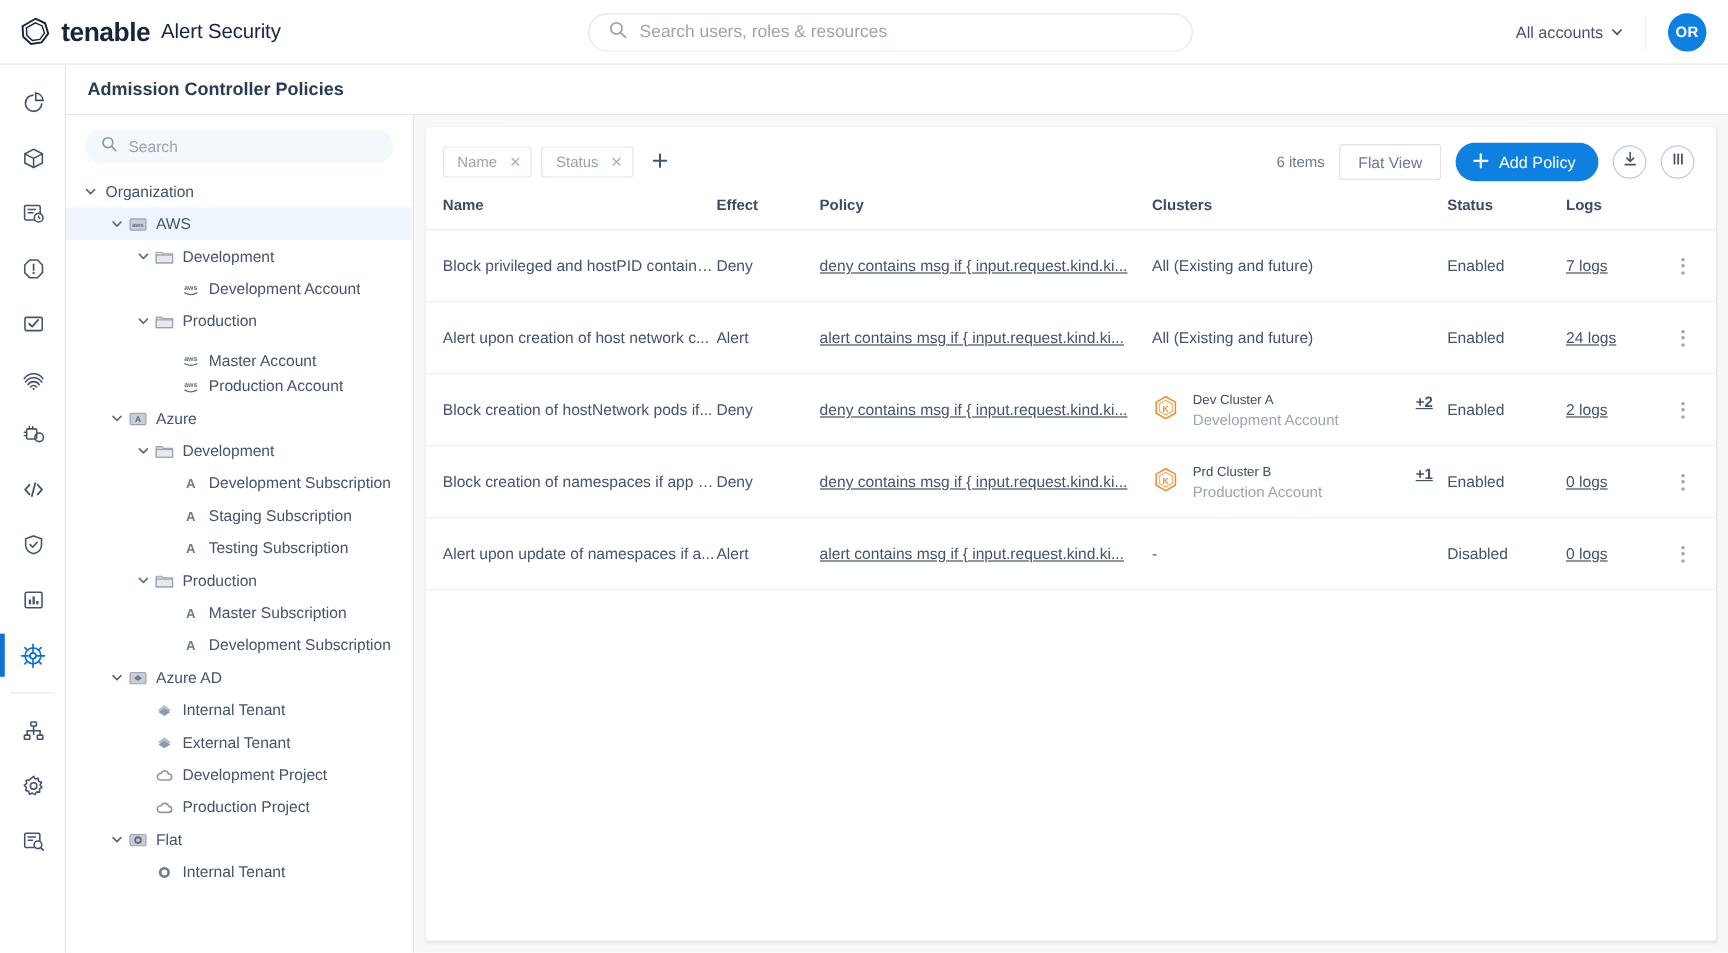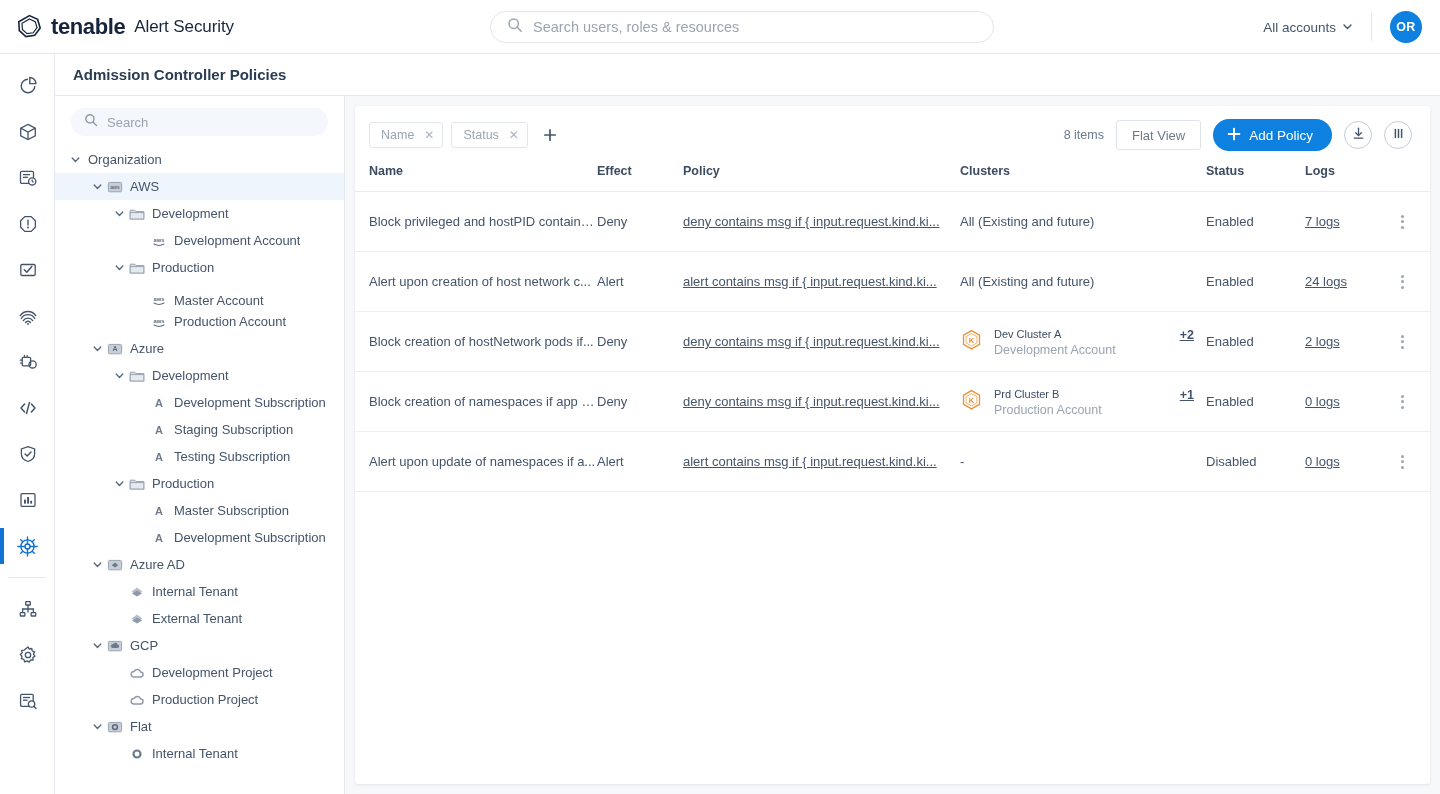"8 items" div.items-count { text: 8 -> 6 }
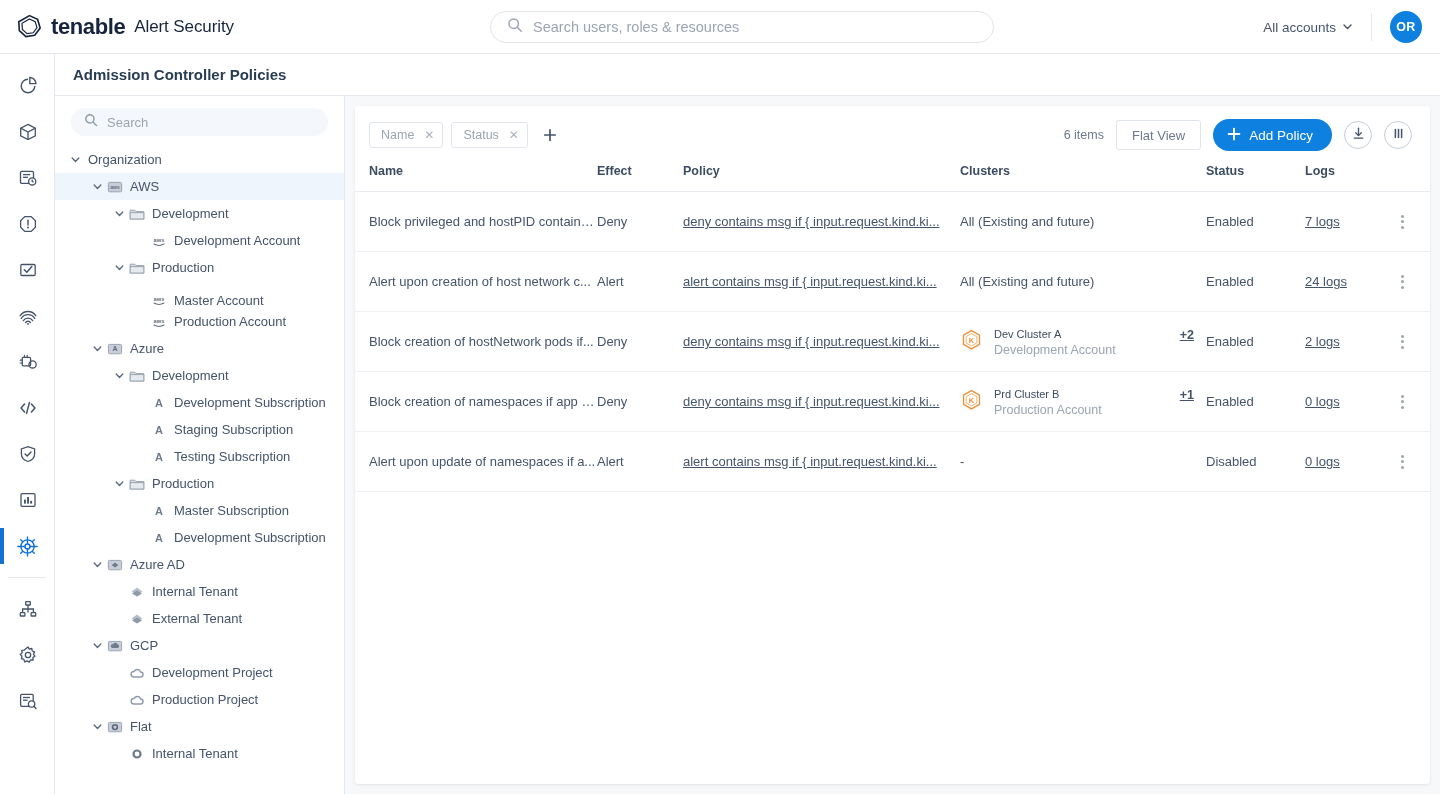"GCP" div.tree-row { html: <div> <span> <svg> <polyline></polyline> </svg> </span> <span> <svg> <rect></rect> <path></path> </svg> </span> <span>GCP</span> </div> -> none }
